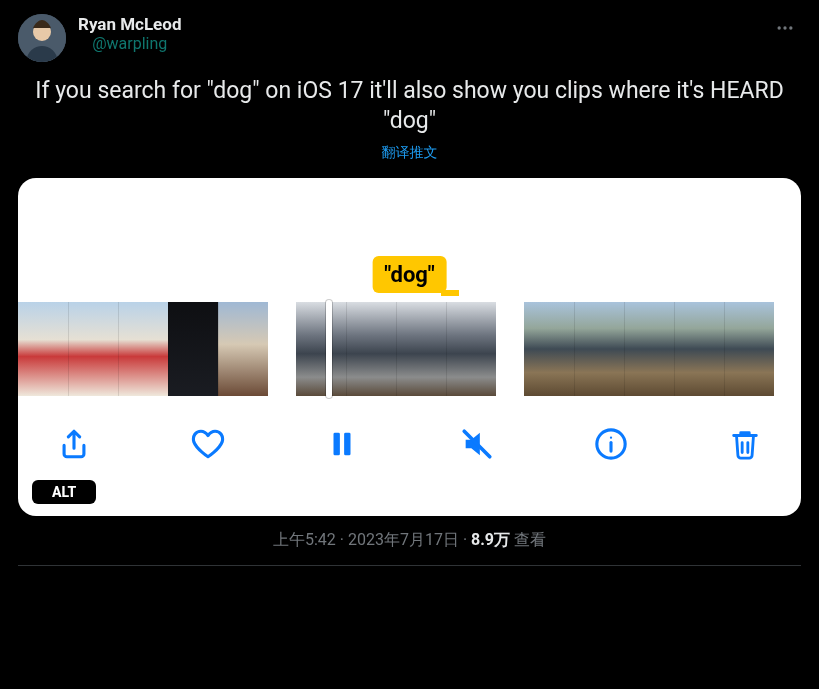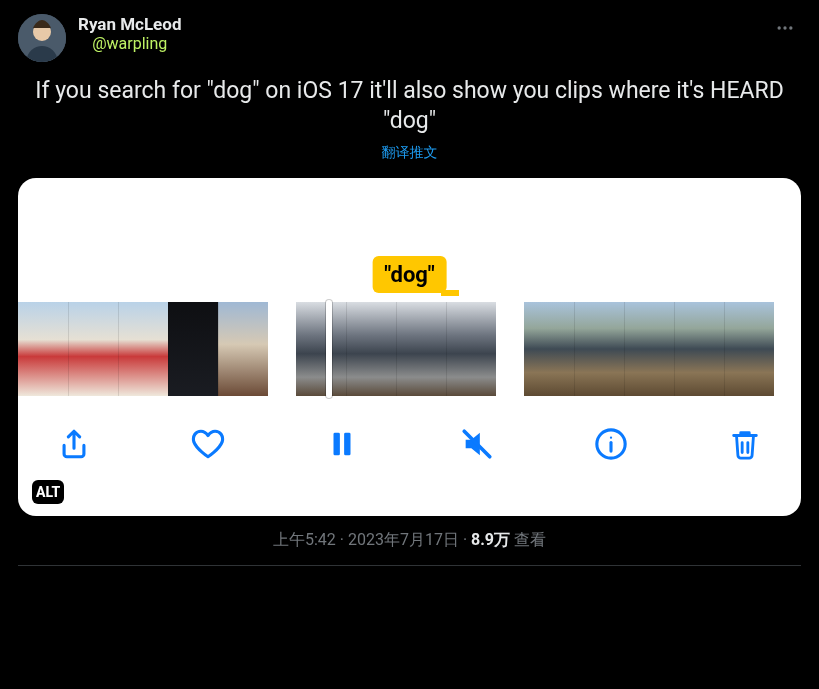"@warpling" .handle { color: #bef264 -> #0f766e }
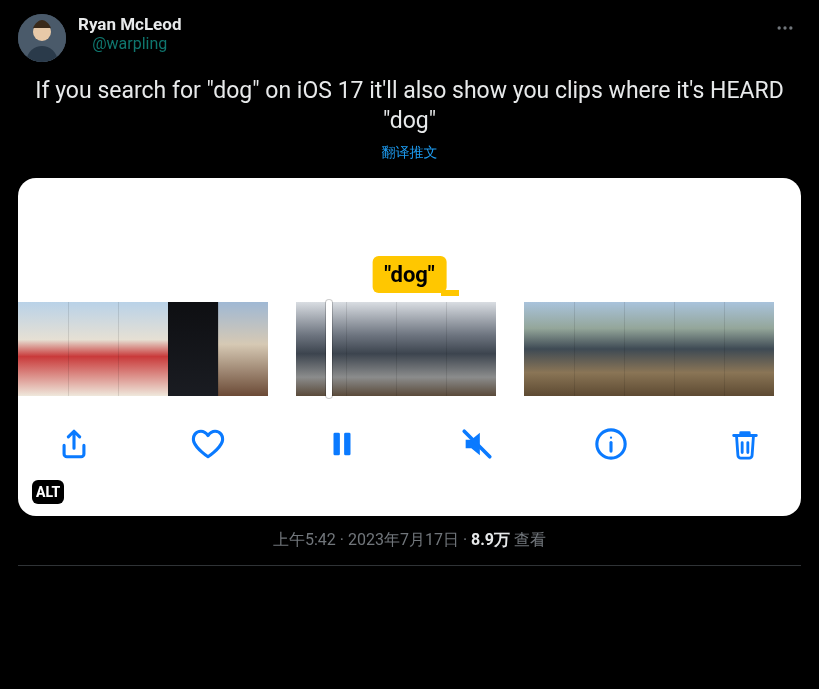"ALT" .alt-badge { padding: 4px 4px -> 4px 20px }
